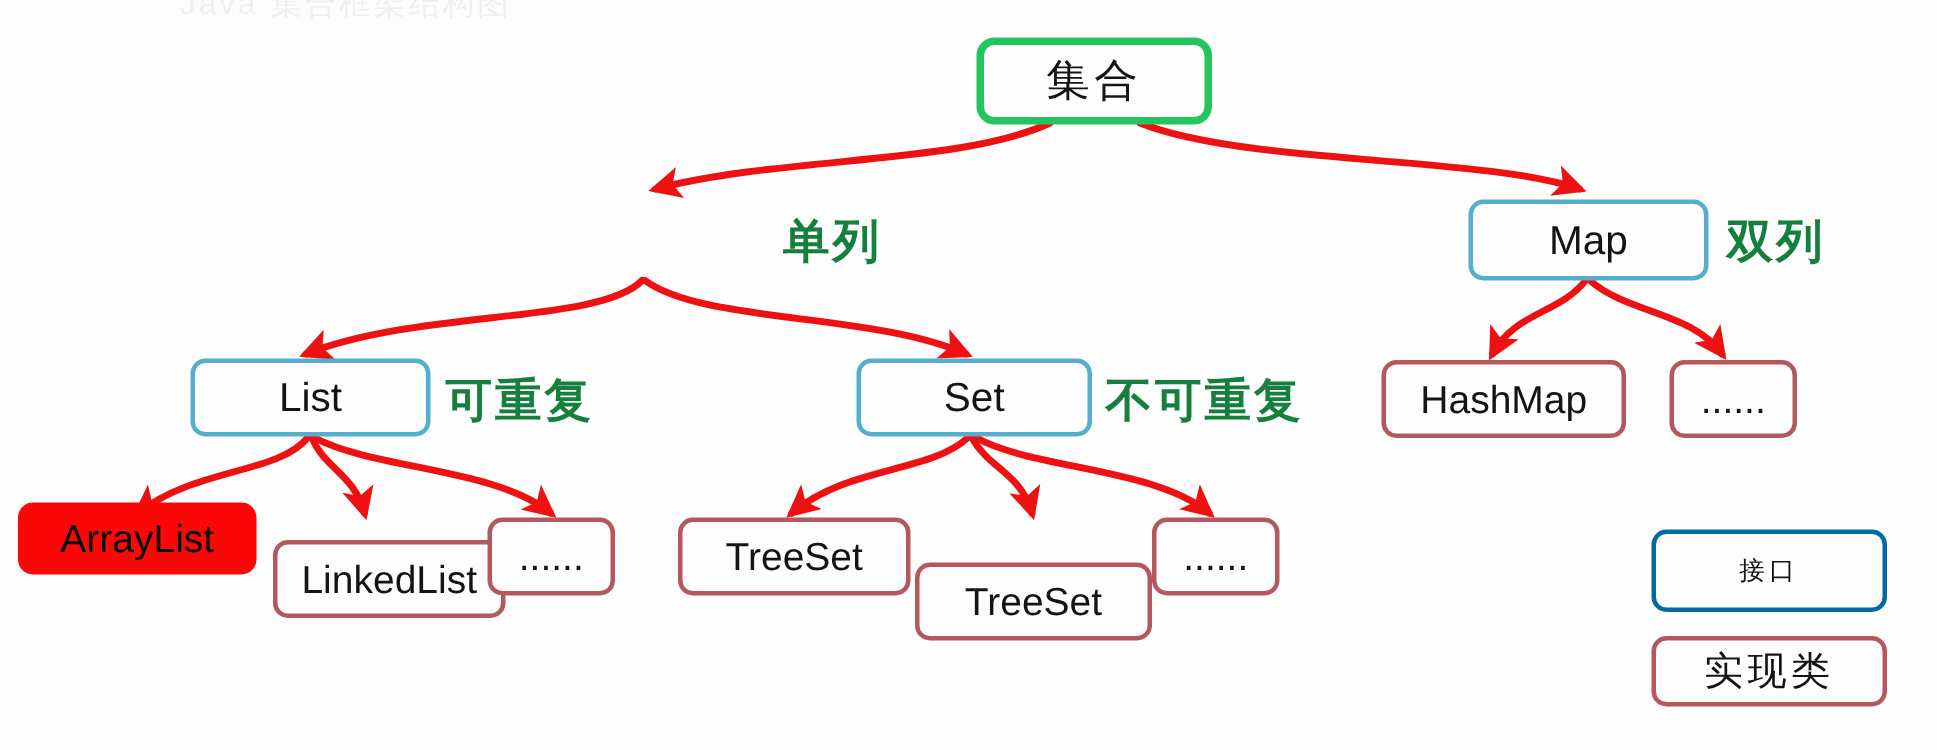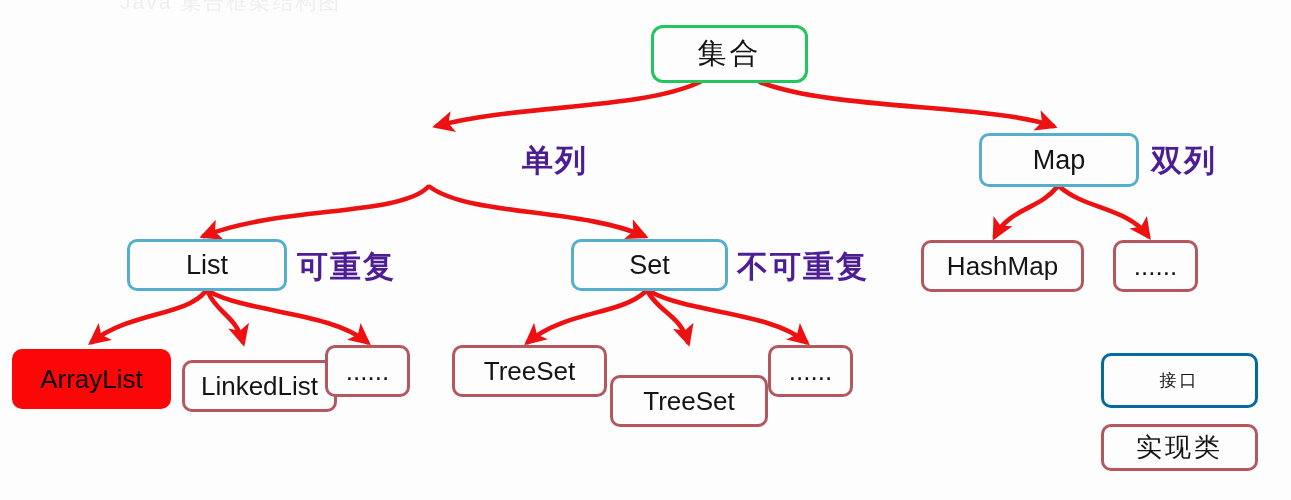"集合" .node-root { border: 3px solid #22c55e -> 5px solid #22c55e }
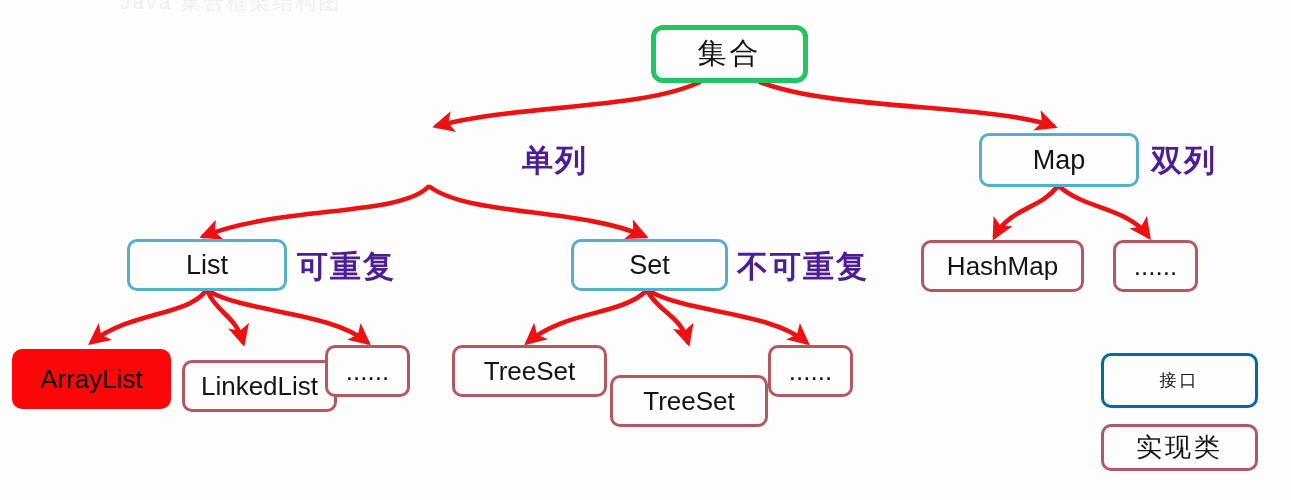"单列" .tag { color: #4c1d95 -> #15803d }
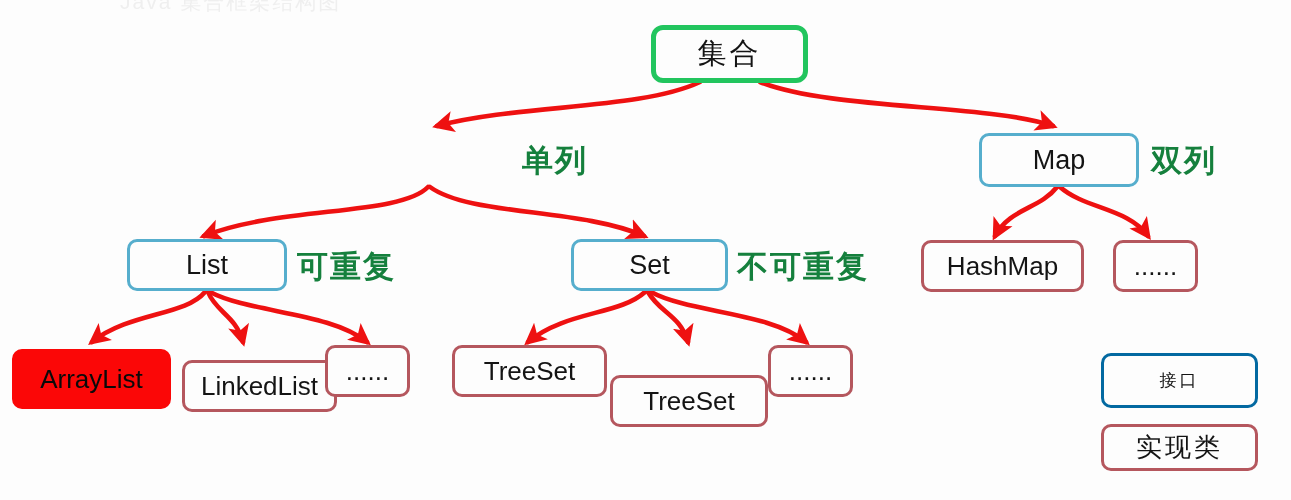"ArrayList" div.node { height: 60px -> 48px; top: 349px -> 335px }
